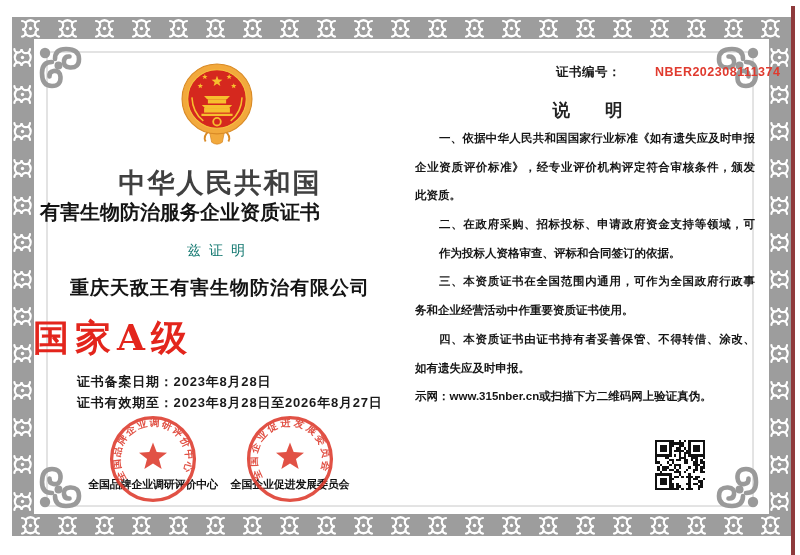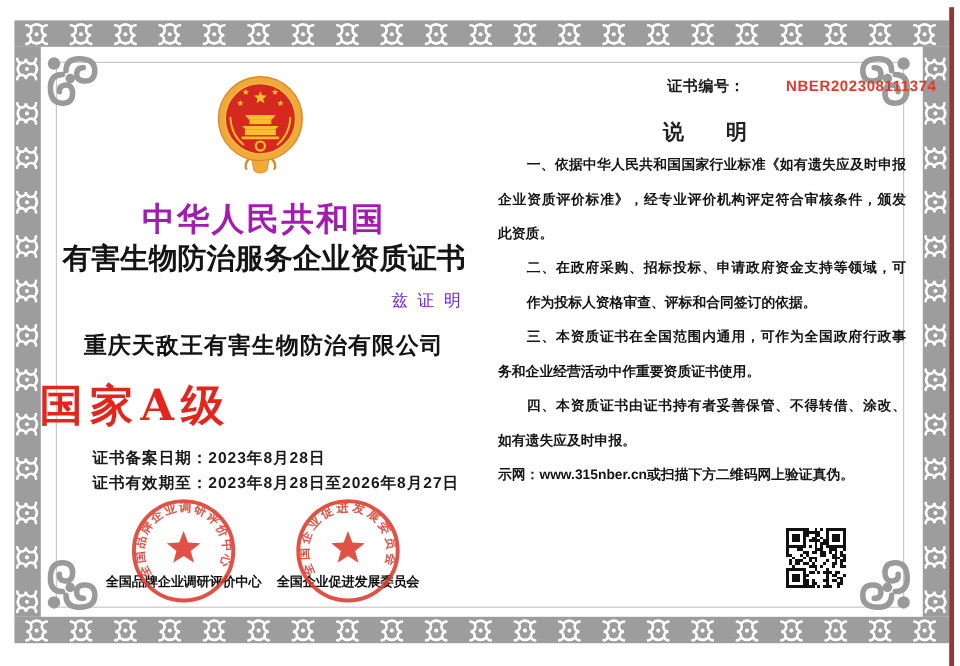"中华人民共和国" .title1 { color: #a21caf -> #404040 }
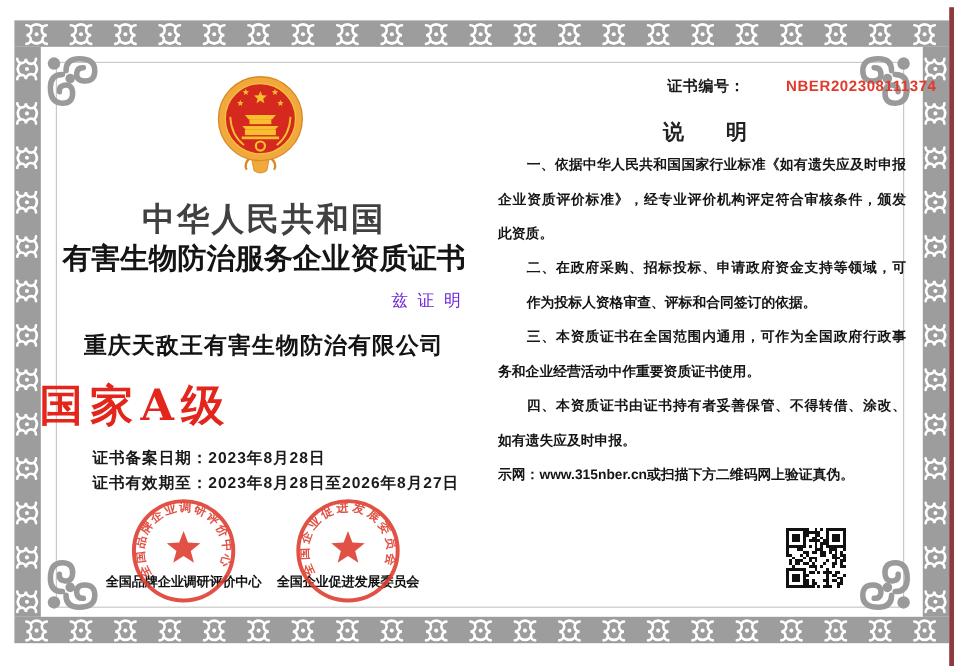"有害生物防治服务企业资质证书" .title2 { font-size: 24px -> 20px; text-align: center -> left }
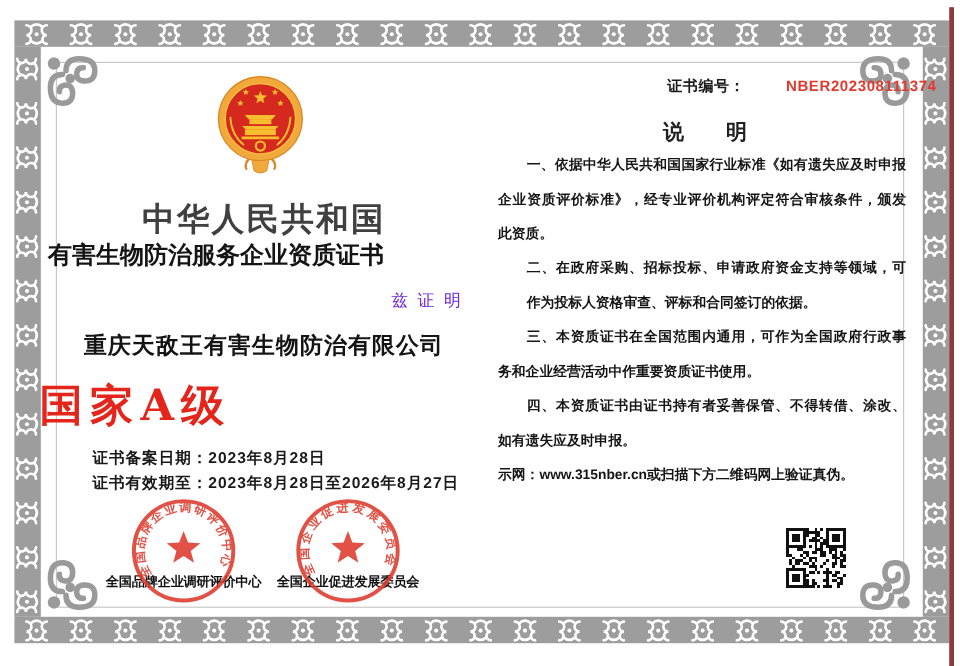"兹证明" .declare { color: #6d28d9 -> #0f766e; text-align: right -> center }
